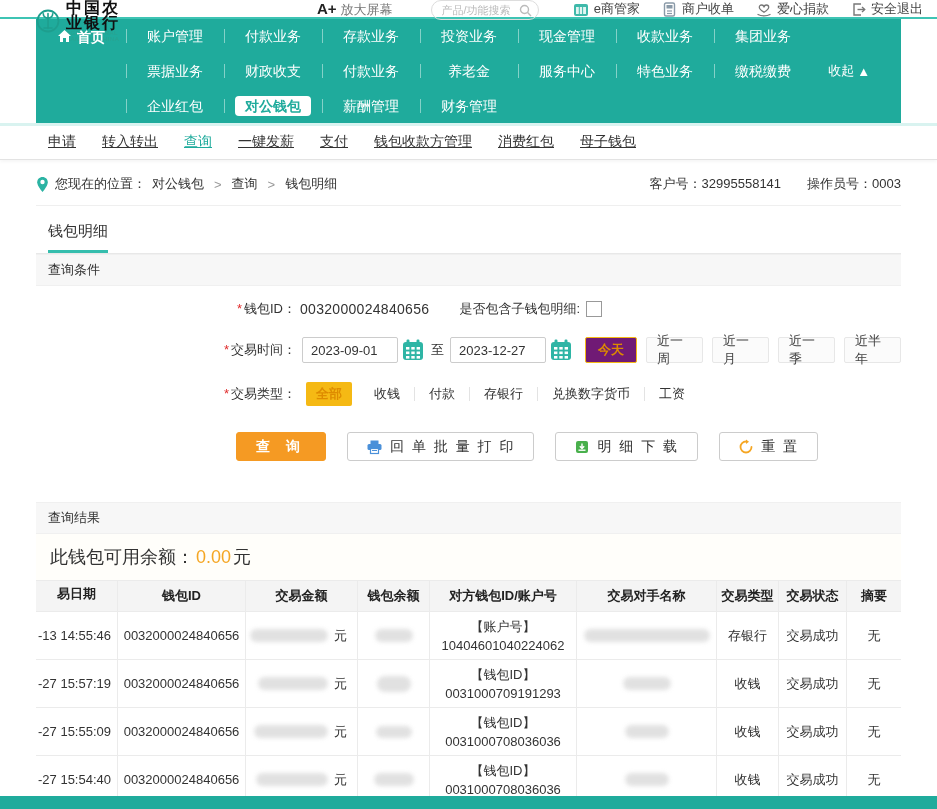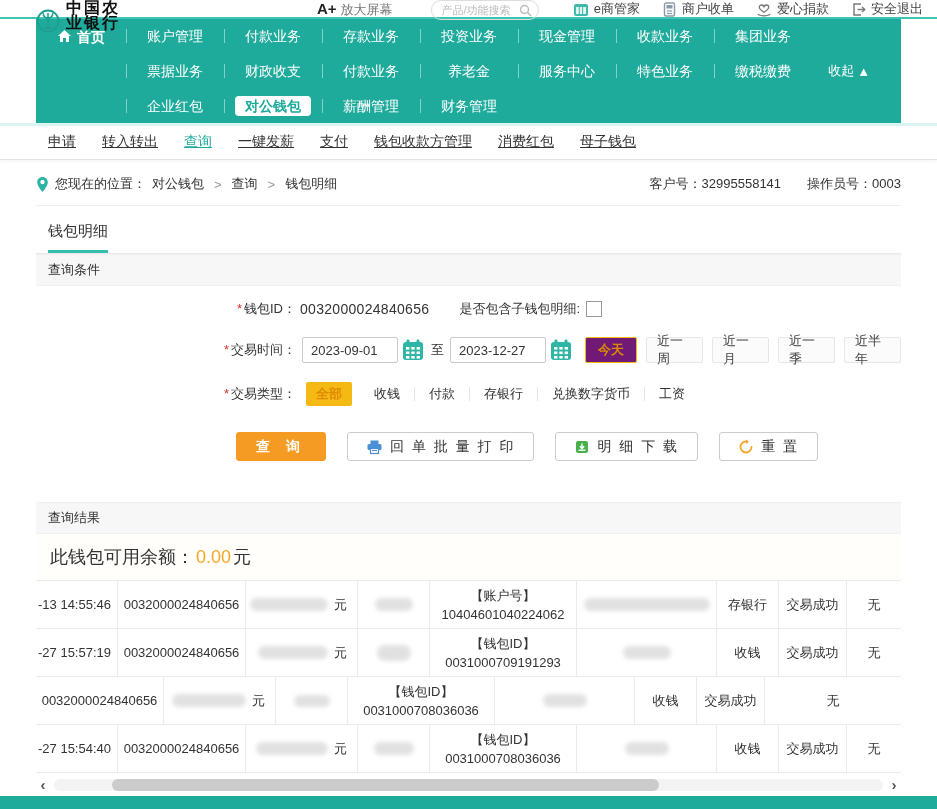"易日期" div.trow { html: none -> <div> <div>易日期</div> <div>钱包ID</div> <div>交易金额</div> <div>钱包余额</div> <div>对方钱包ID/账户号</div> <div>交易对手名称</div> <div>交易类型</div> <div>交易状态</div> <div>摘要</div> </div> }
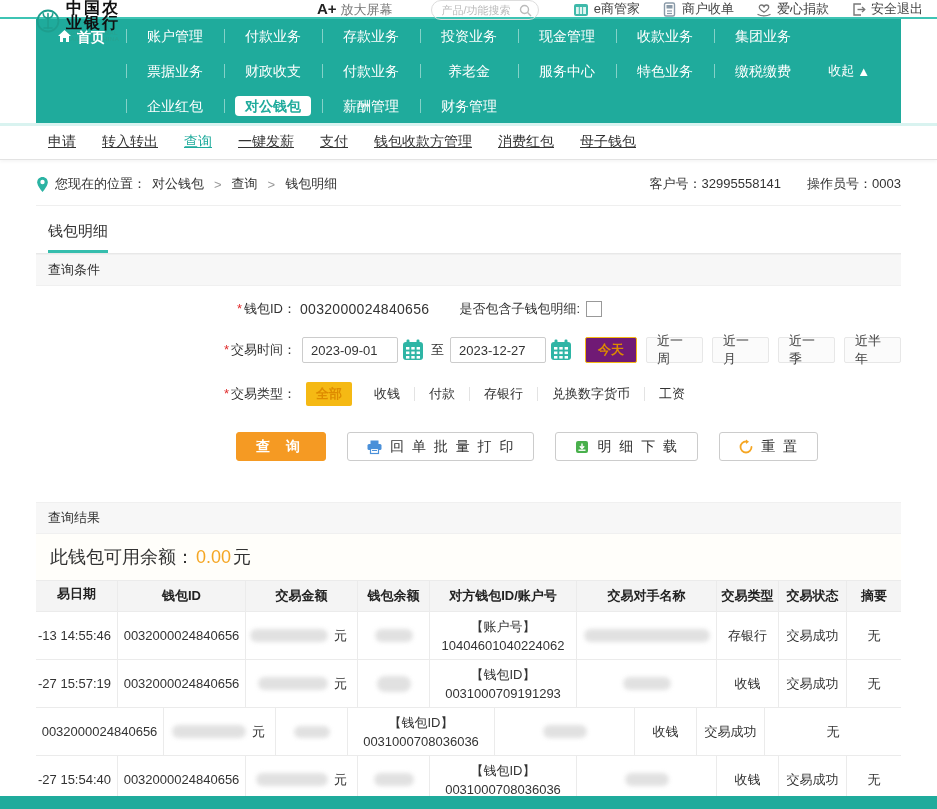"-27 15:55:09" div.tc { html: none -> <div>-27 15:55:09</div> }
